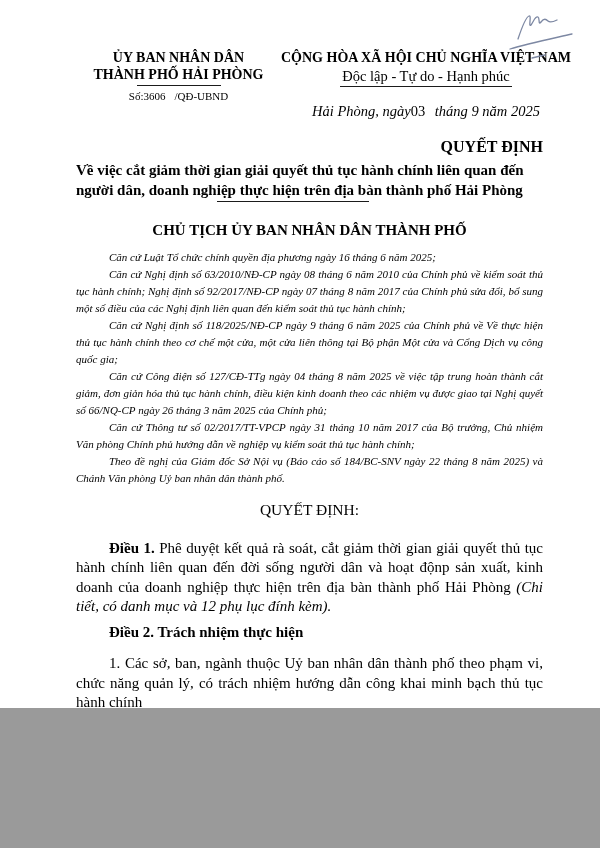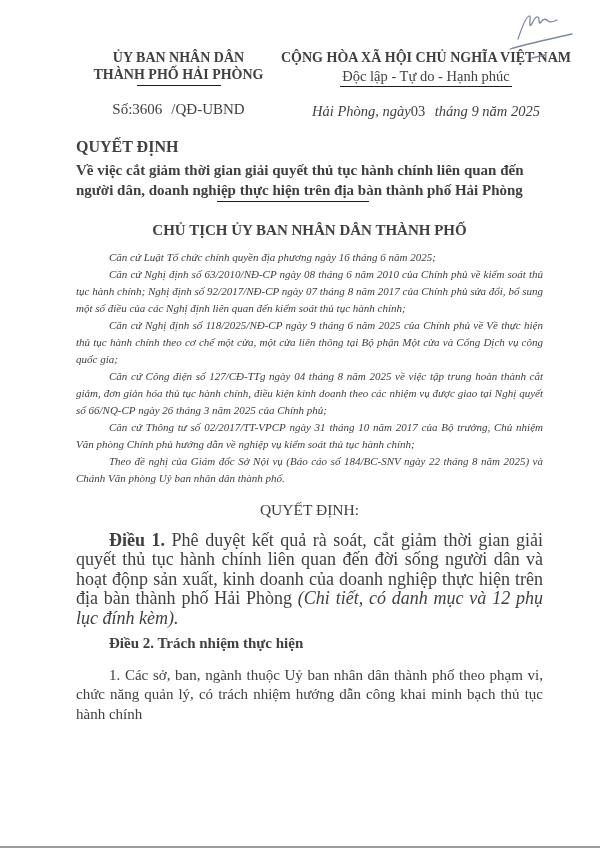"ỦY BAN NHÂN DÂN" .page { color: #404040 -> #000000; height: 846px -> 708px }
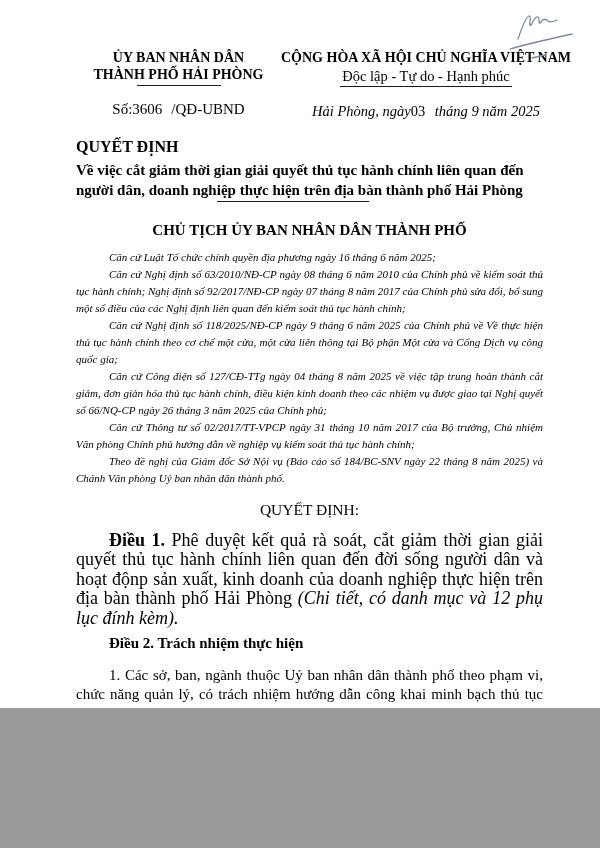"Số:3606 /QĐ-UBND" .doc-number { font-size: 15px -> 11px; margin-top: 15px -> 4px }
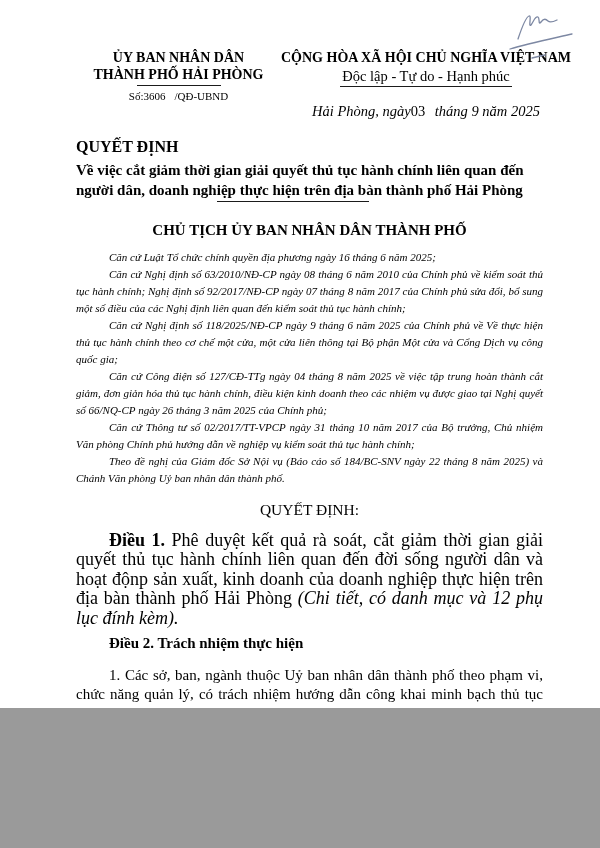"QUYẾT ĐỊNH" .decision-heading { text-align: left -> right }
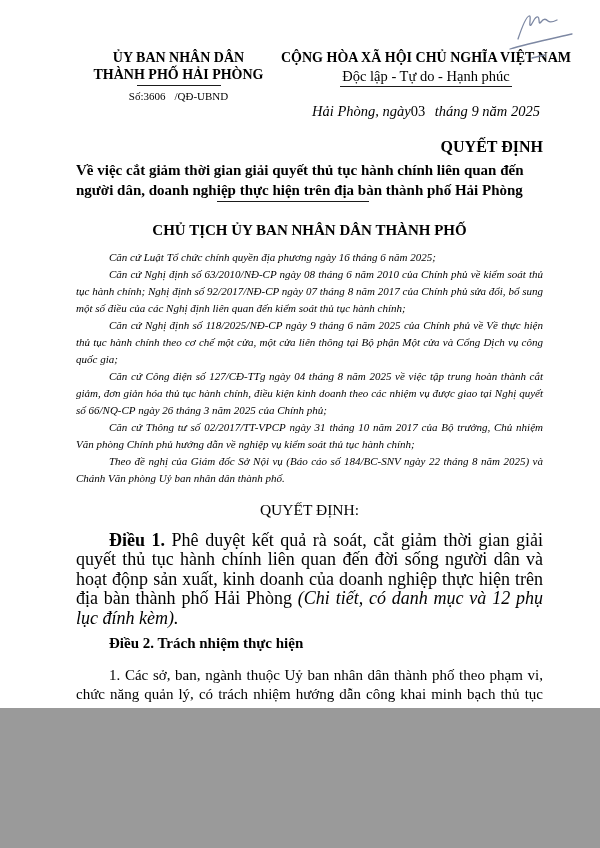"Điều 1. Phê duyệt kết" .article { font-size: 18px -> 15px; margin-top: 12px -> 20px }
